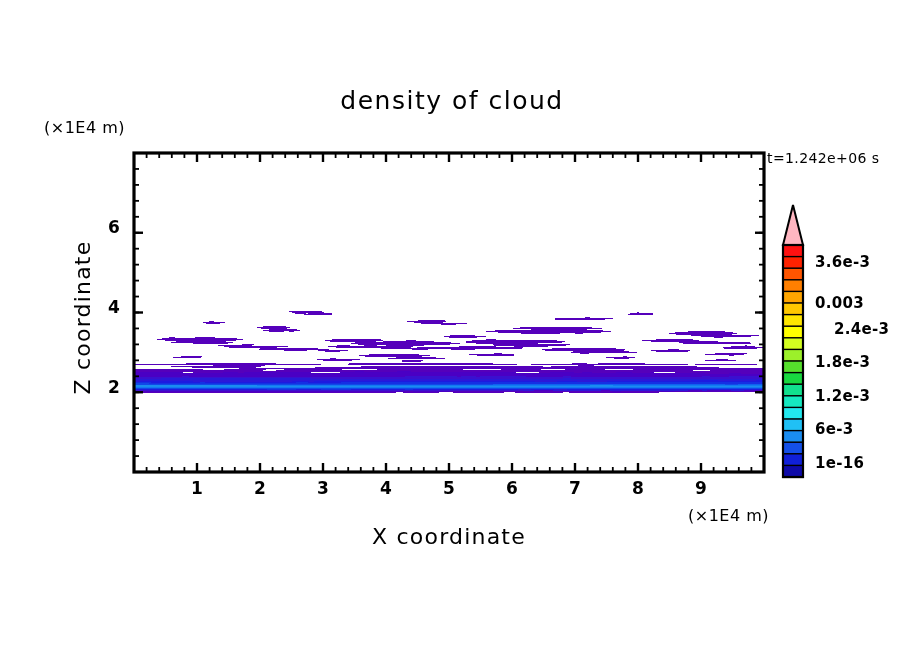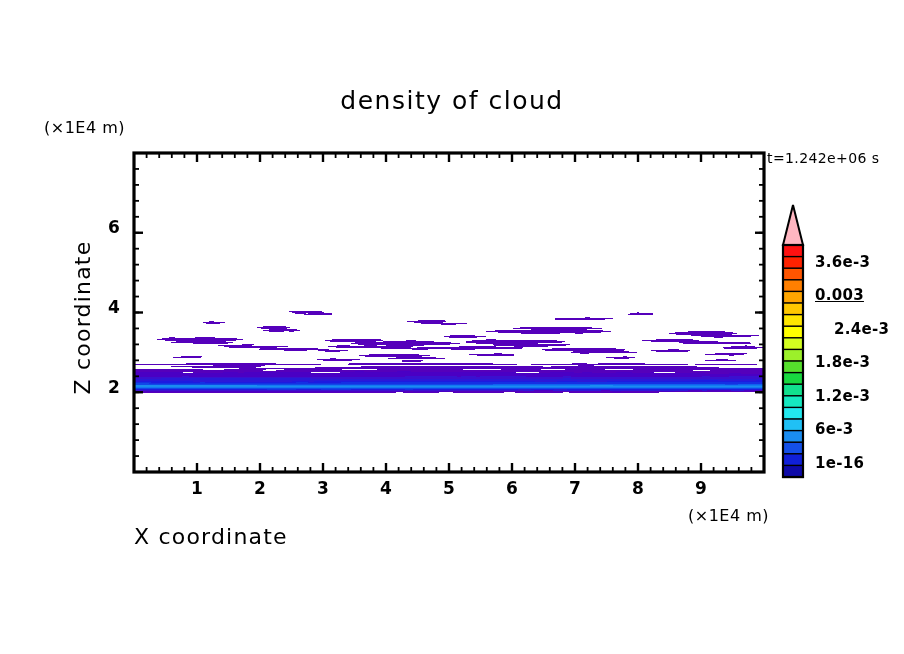"0.003" div.txt { text-decoration: underline -> none; top: 286px -> 294px }
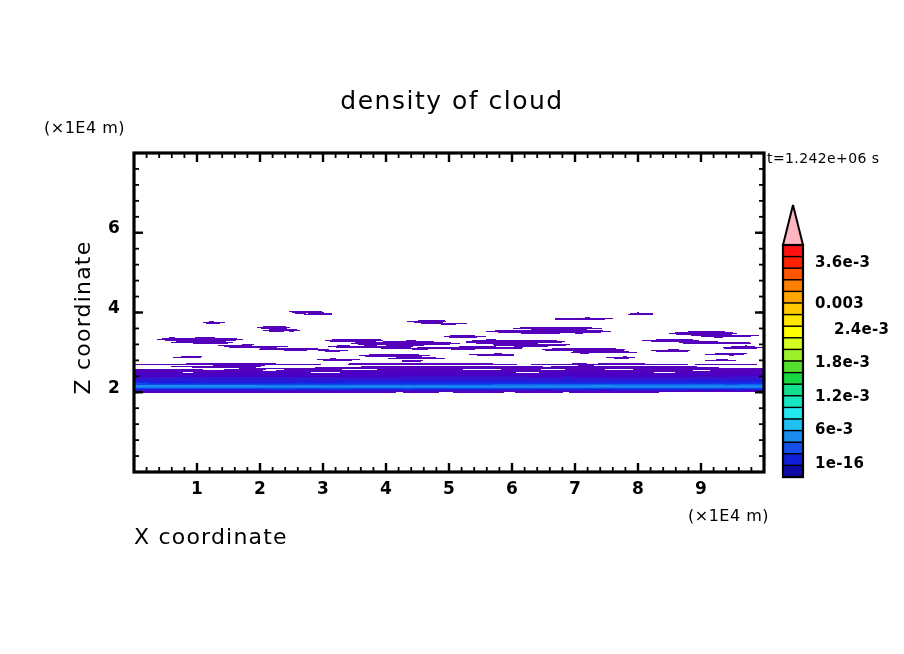"X coordinate" #xaxis-title { text-align: none -> center }
